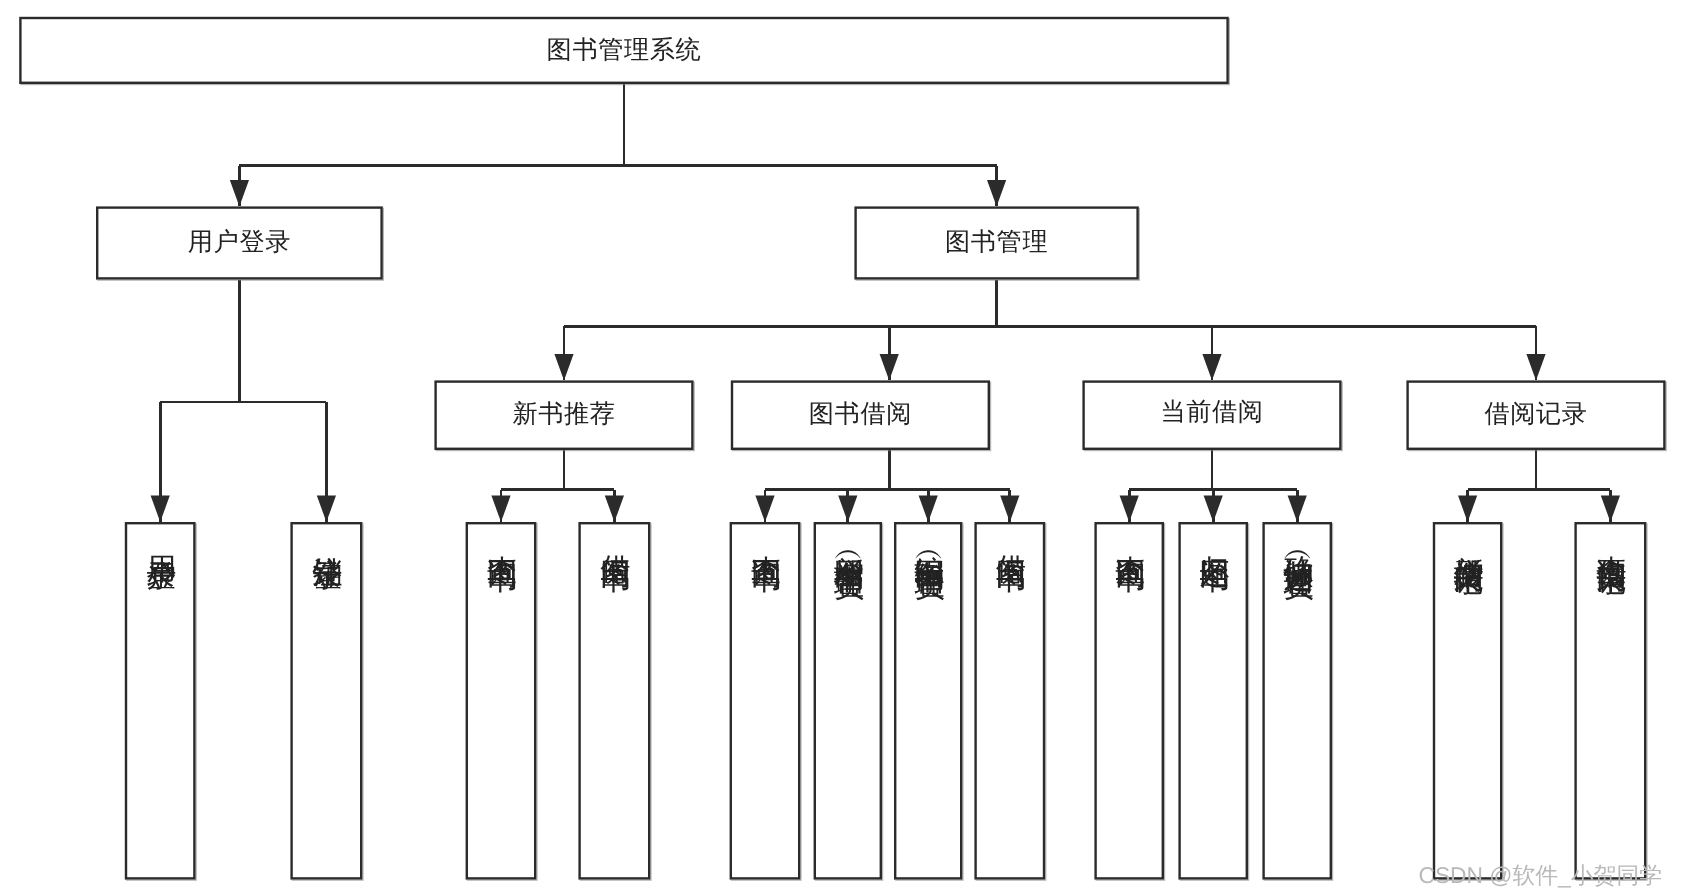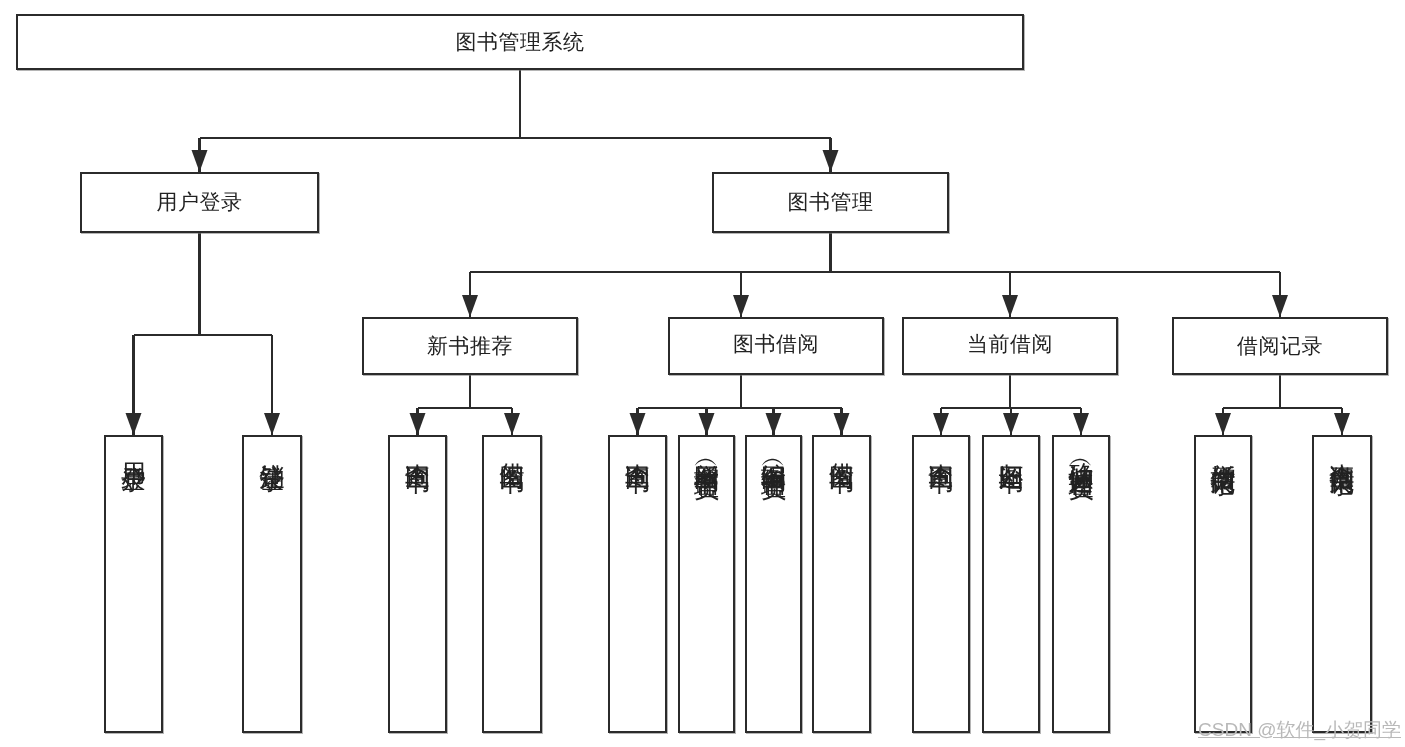"图书借阅" div.node { font-family: Liberation Mono, monospace -> none; left: 668px -> 609px }
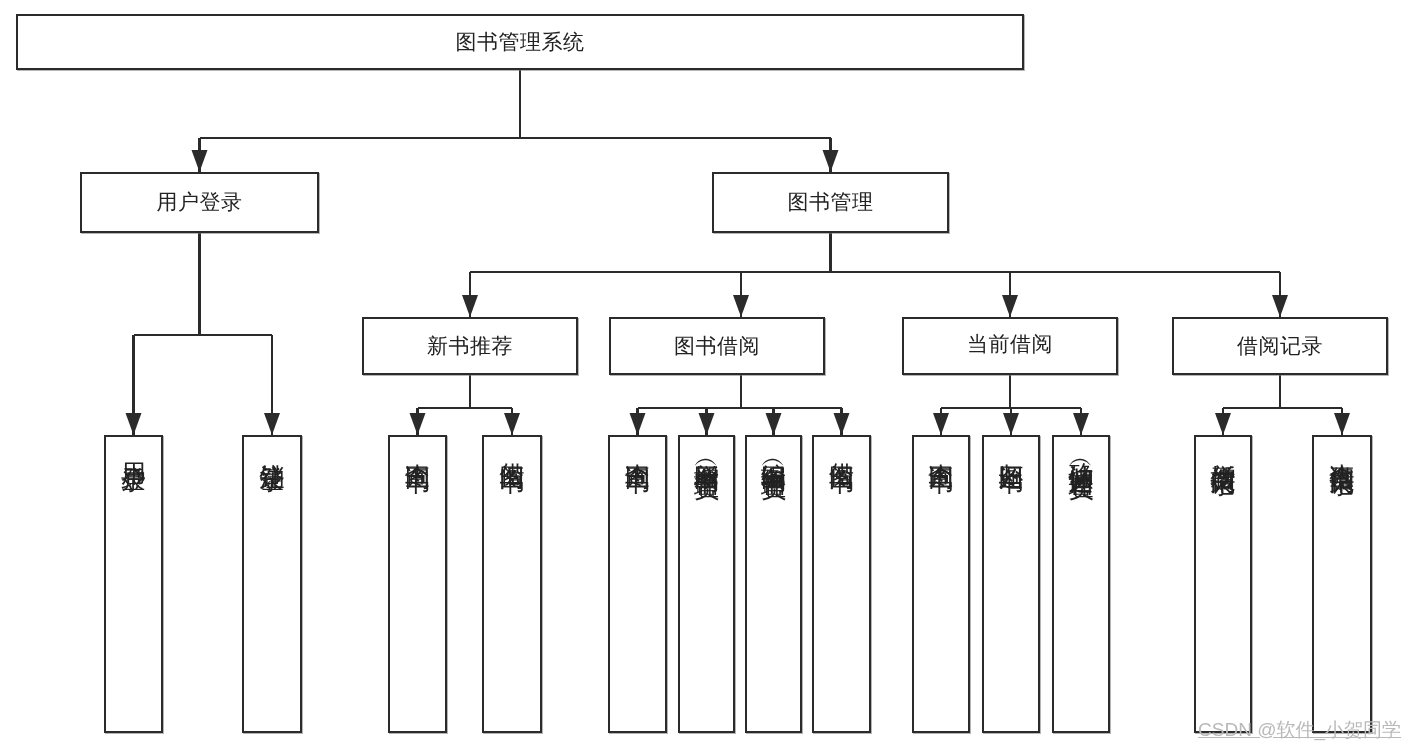"CSDN @软件_小贺同学" #watermark { right: 4px -> 20px; text-decoration: underline -> none }
